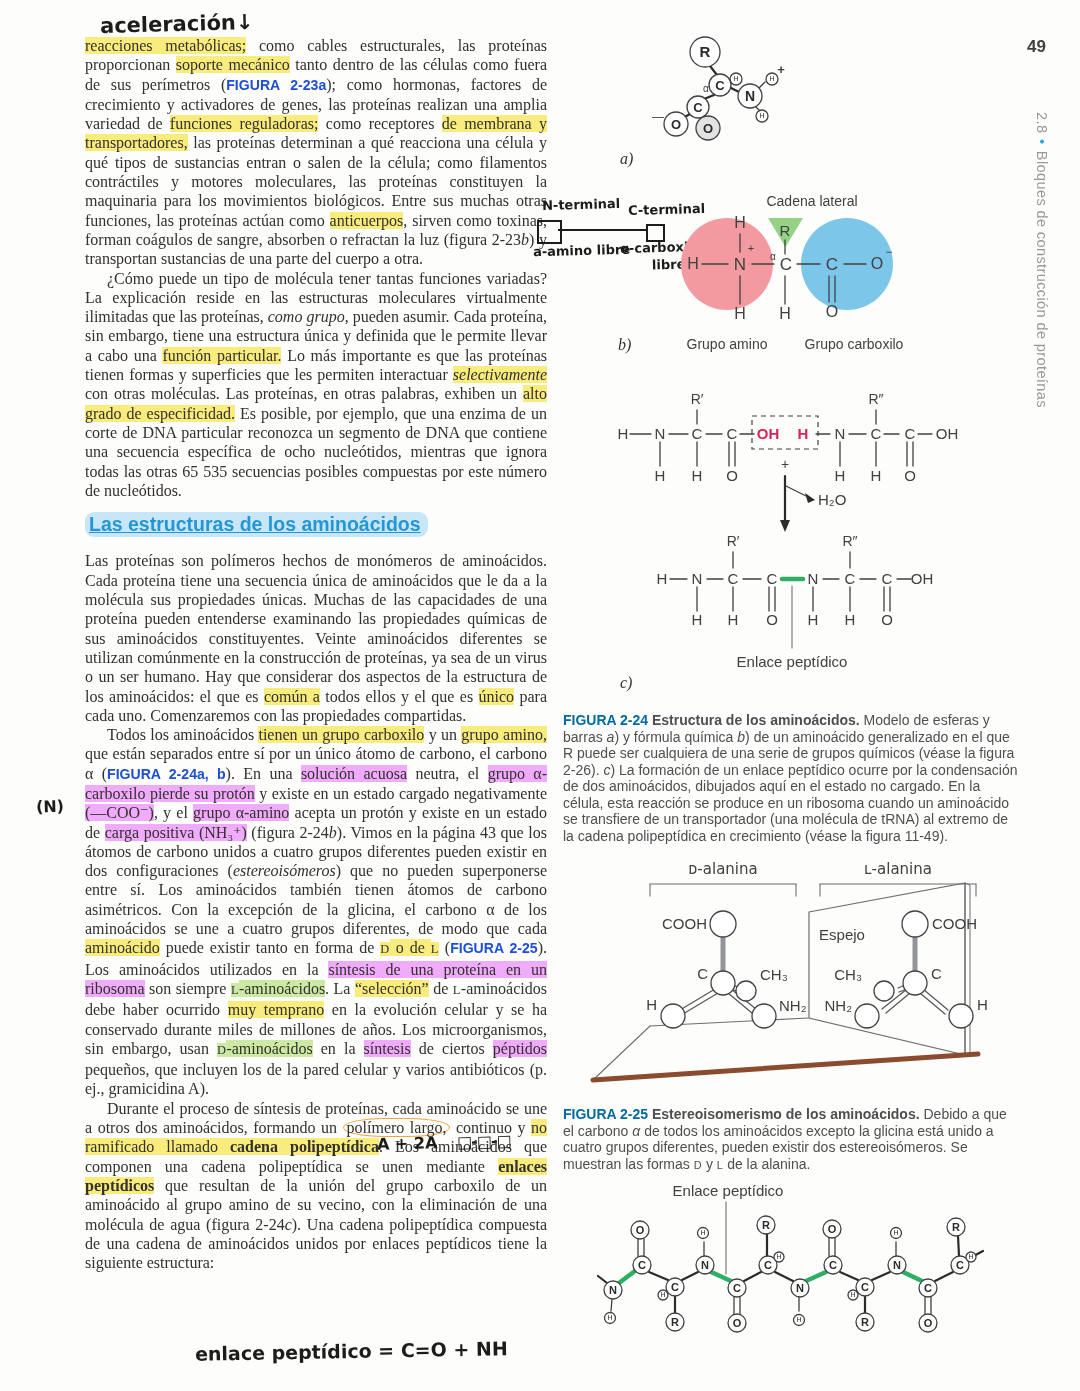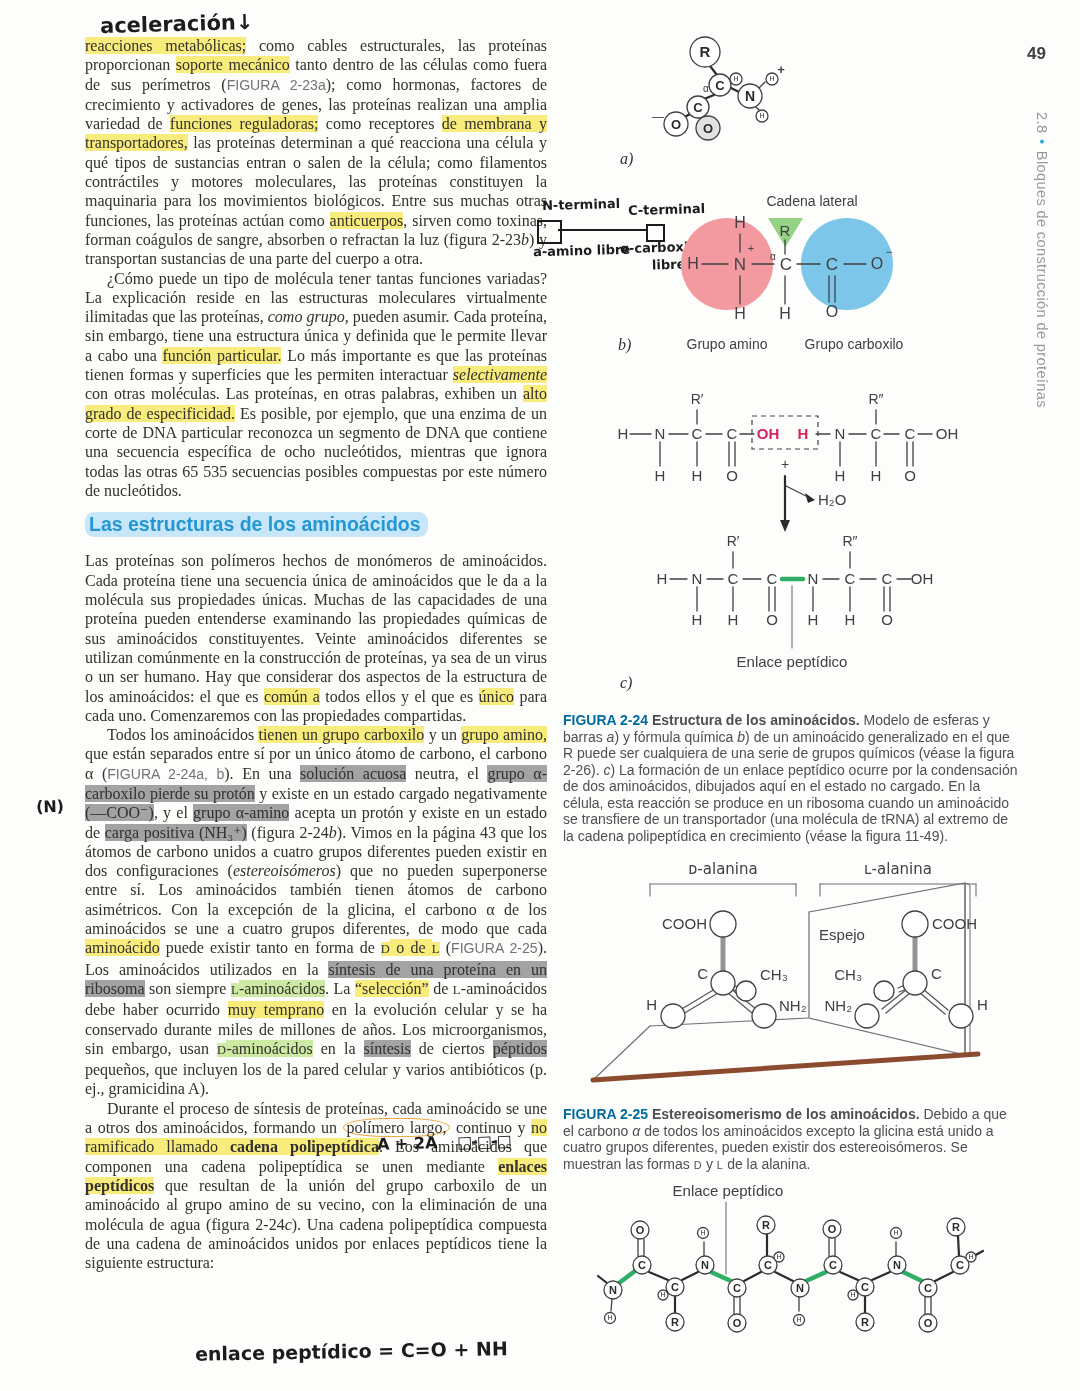"49" .page-number { top: 44px -> 37px }
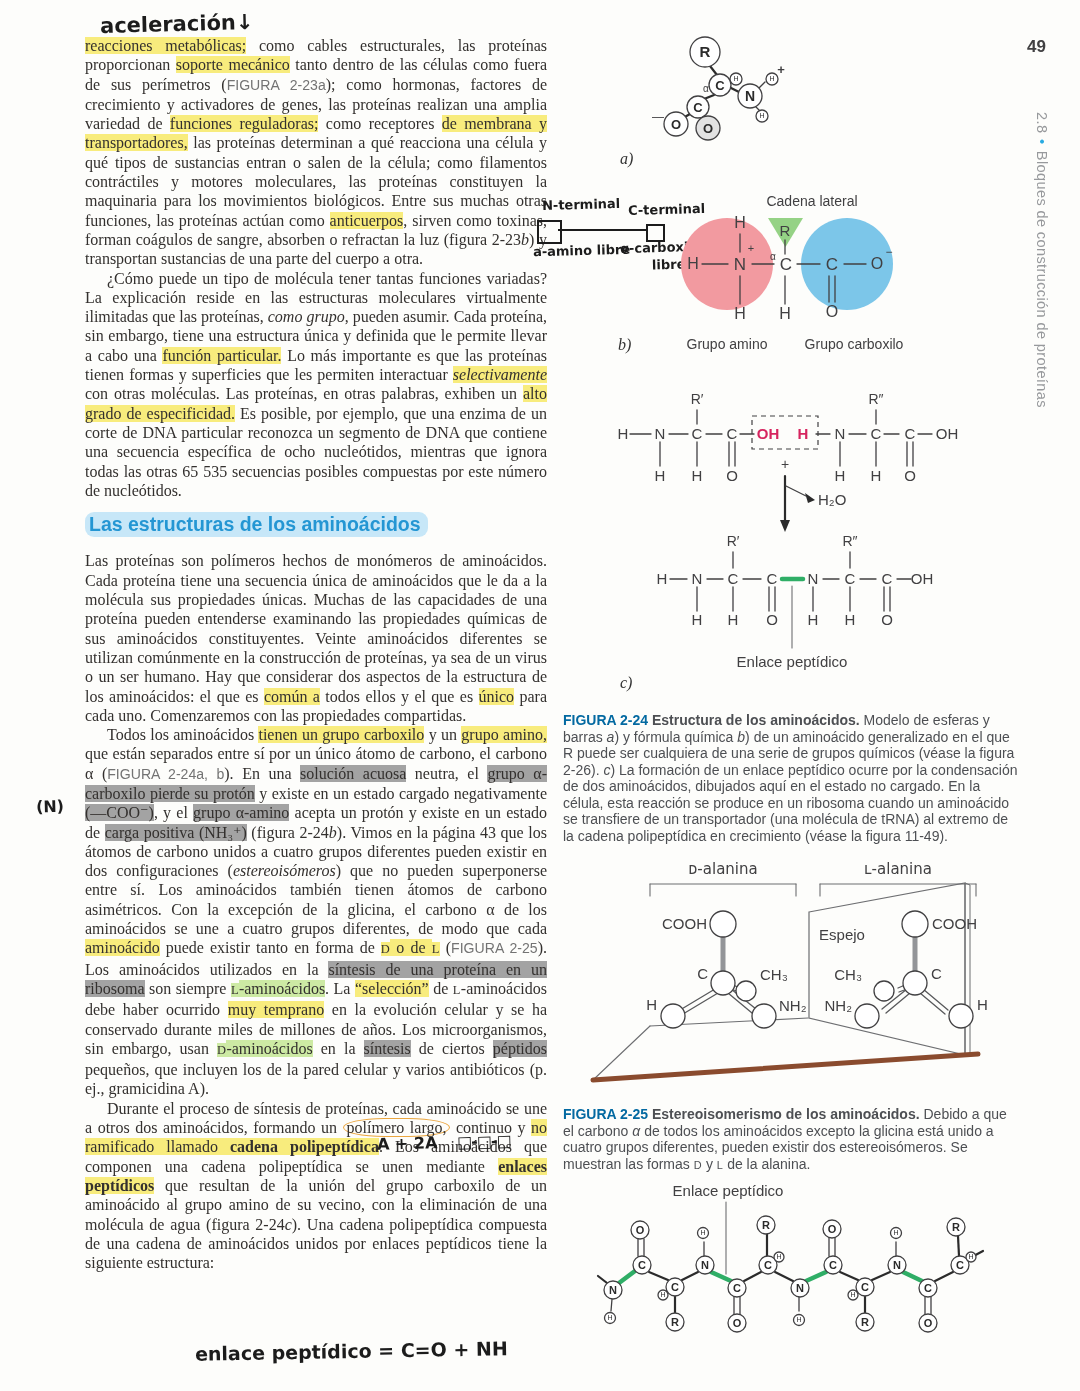"FIGURA 2-23a" .seg-fig { color: #737373 -> #1d4ed8; font-weight: normal -> bold }
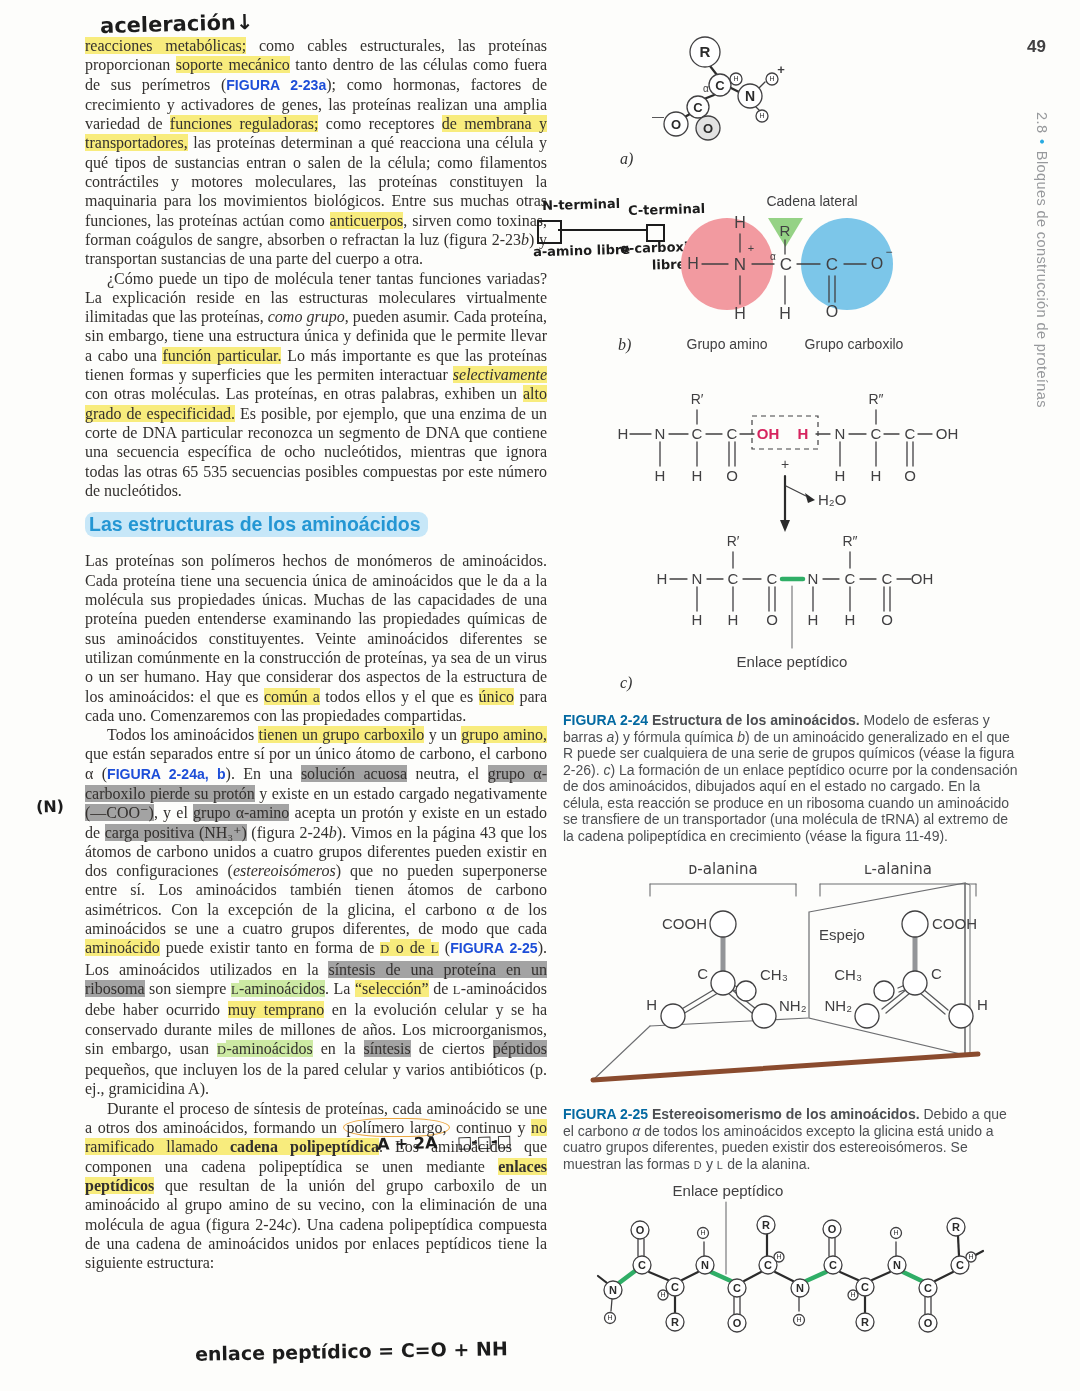"Las estructuras de los aminoácidos" .section-heading { text-decoration: none -> underline }
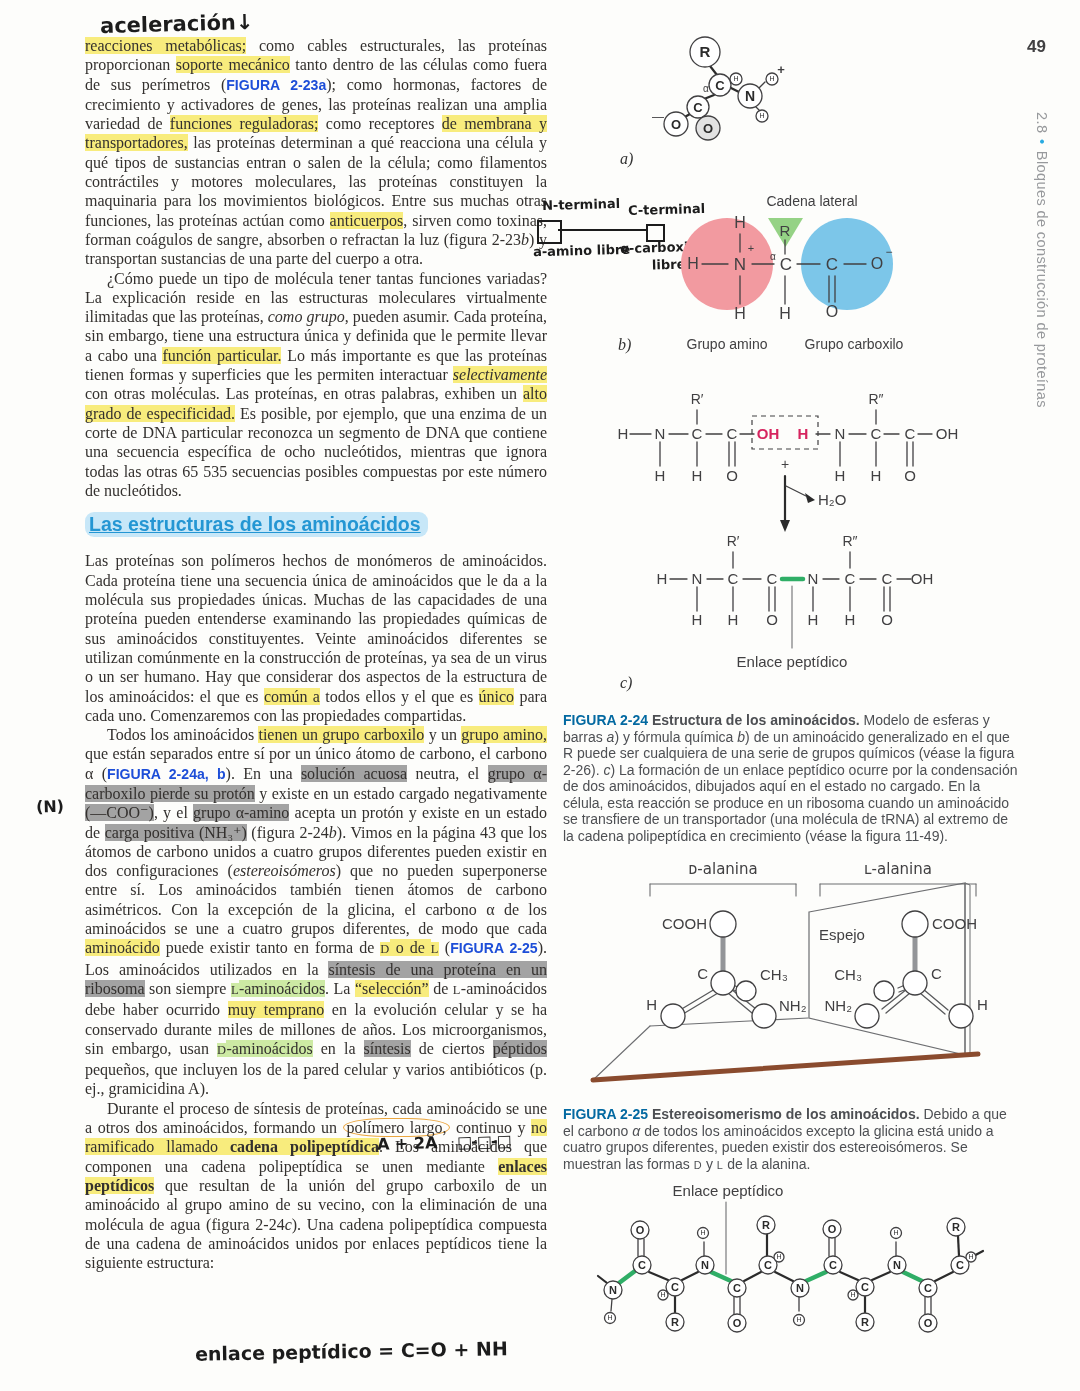"solución acuosa" .seg-o { background: #a3a3a3 -> #f0abfc }
